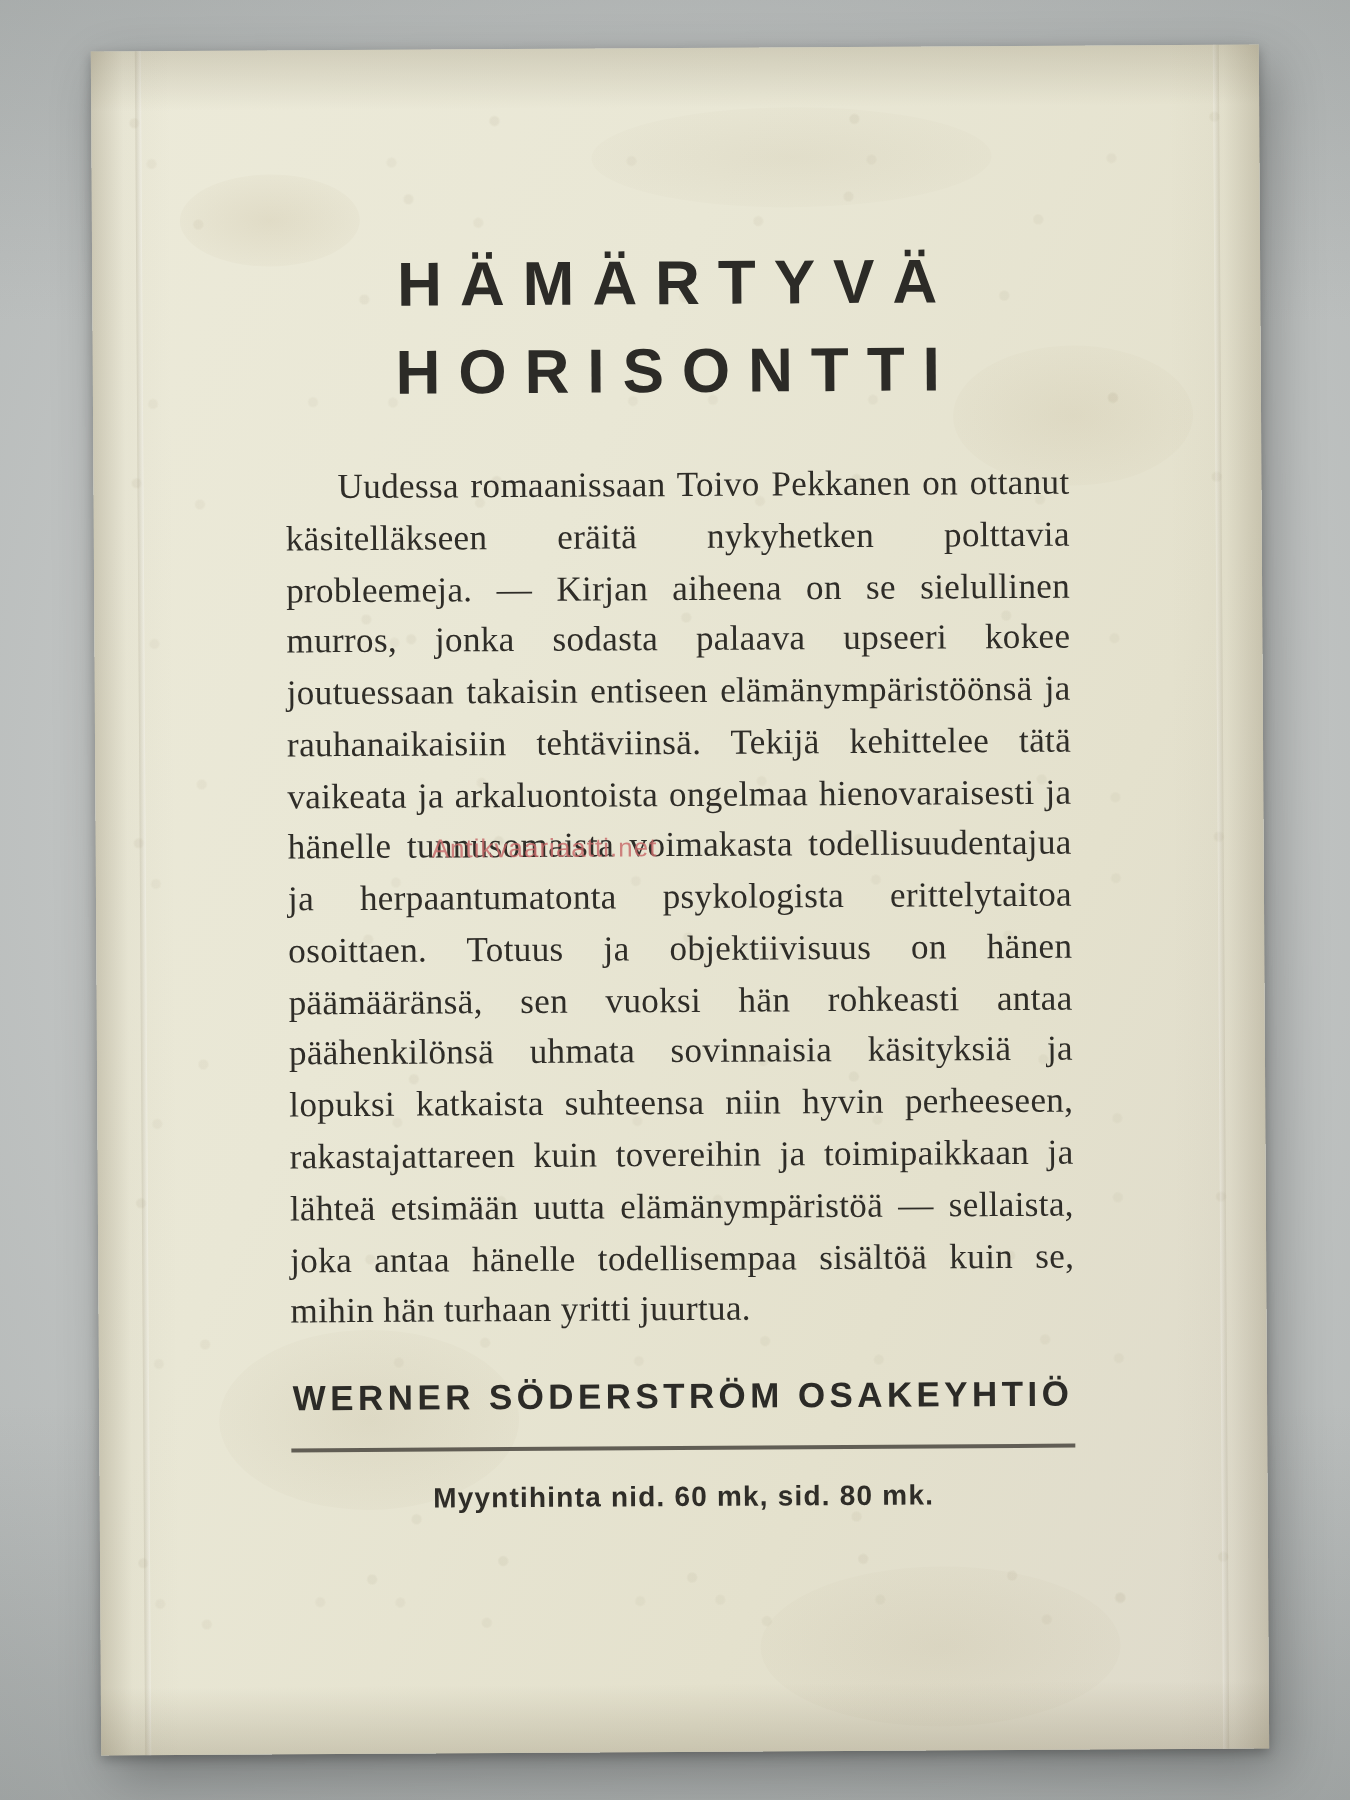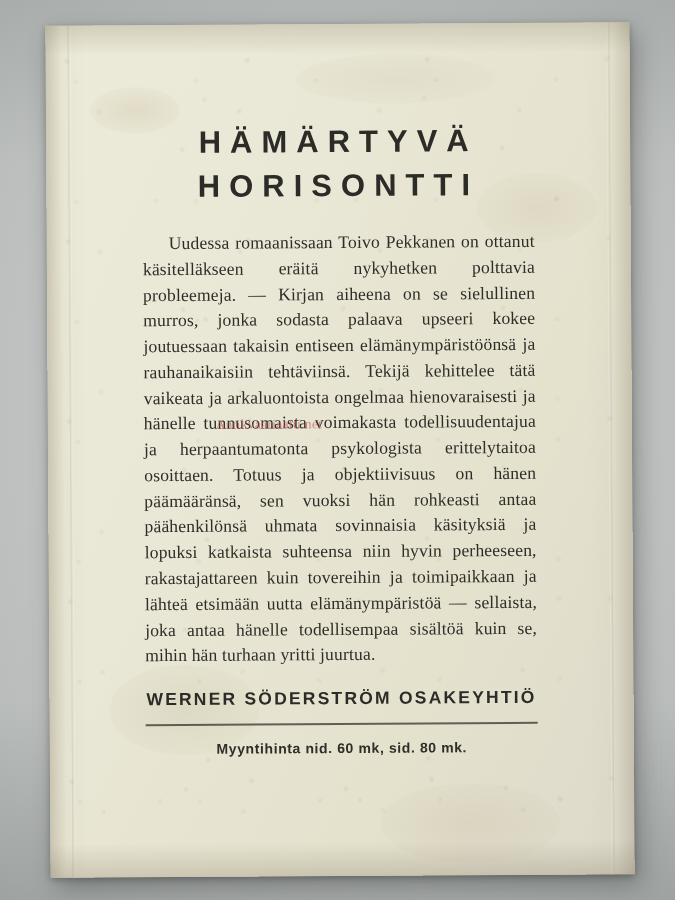"Antikvaariaatti.net" .watermark { font-family: Liberation Serif, serif -> Liberation Sans, sans-serif }
